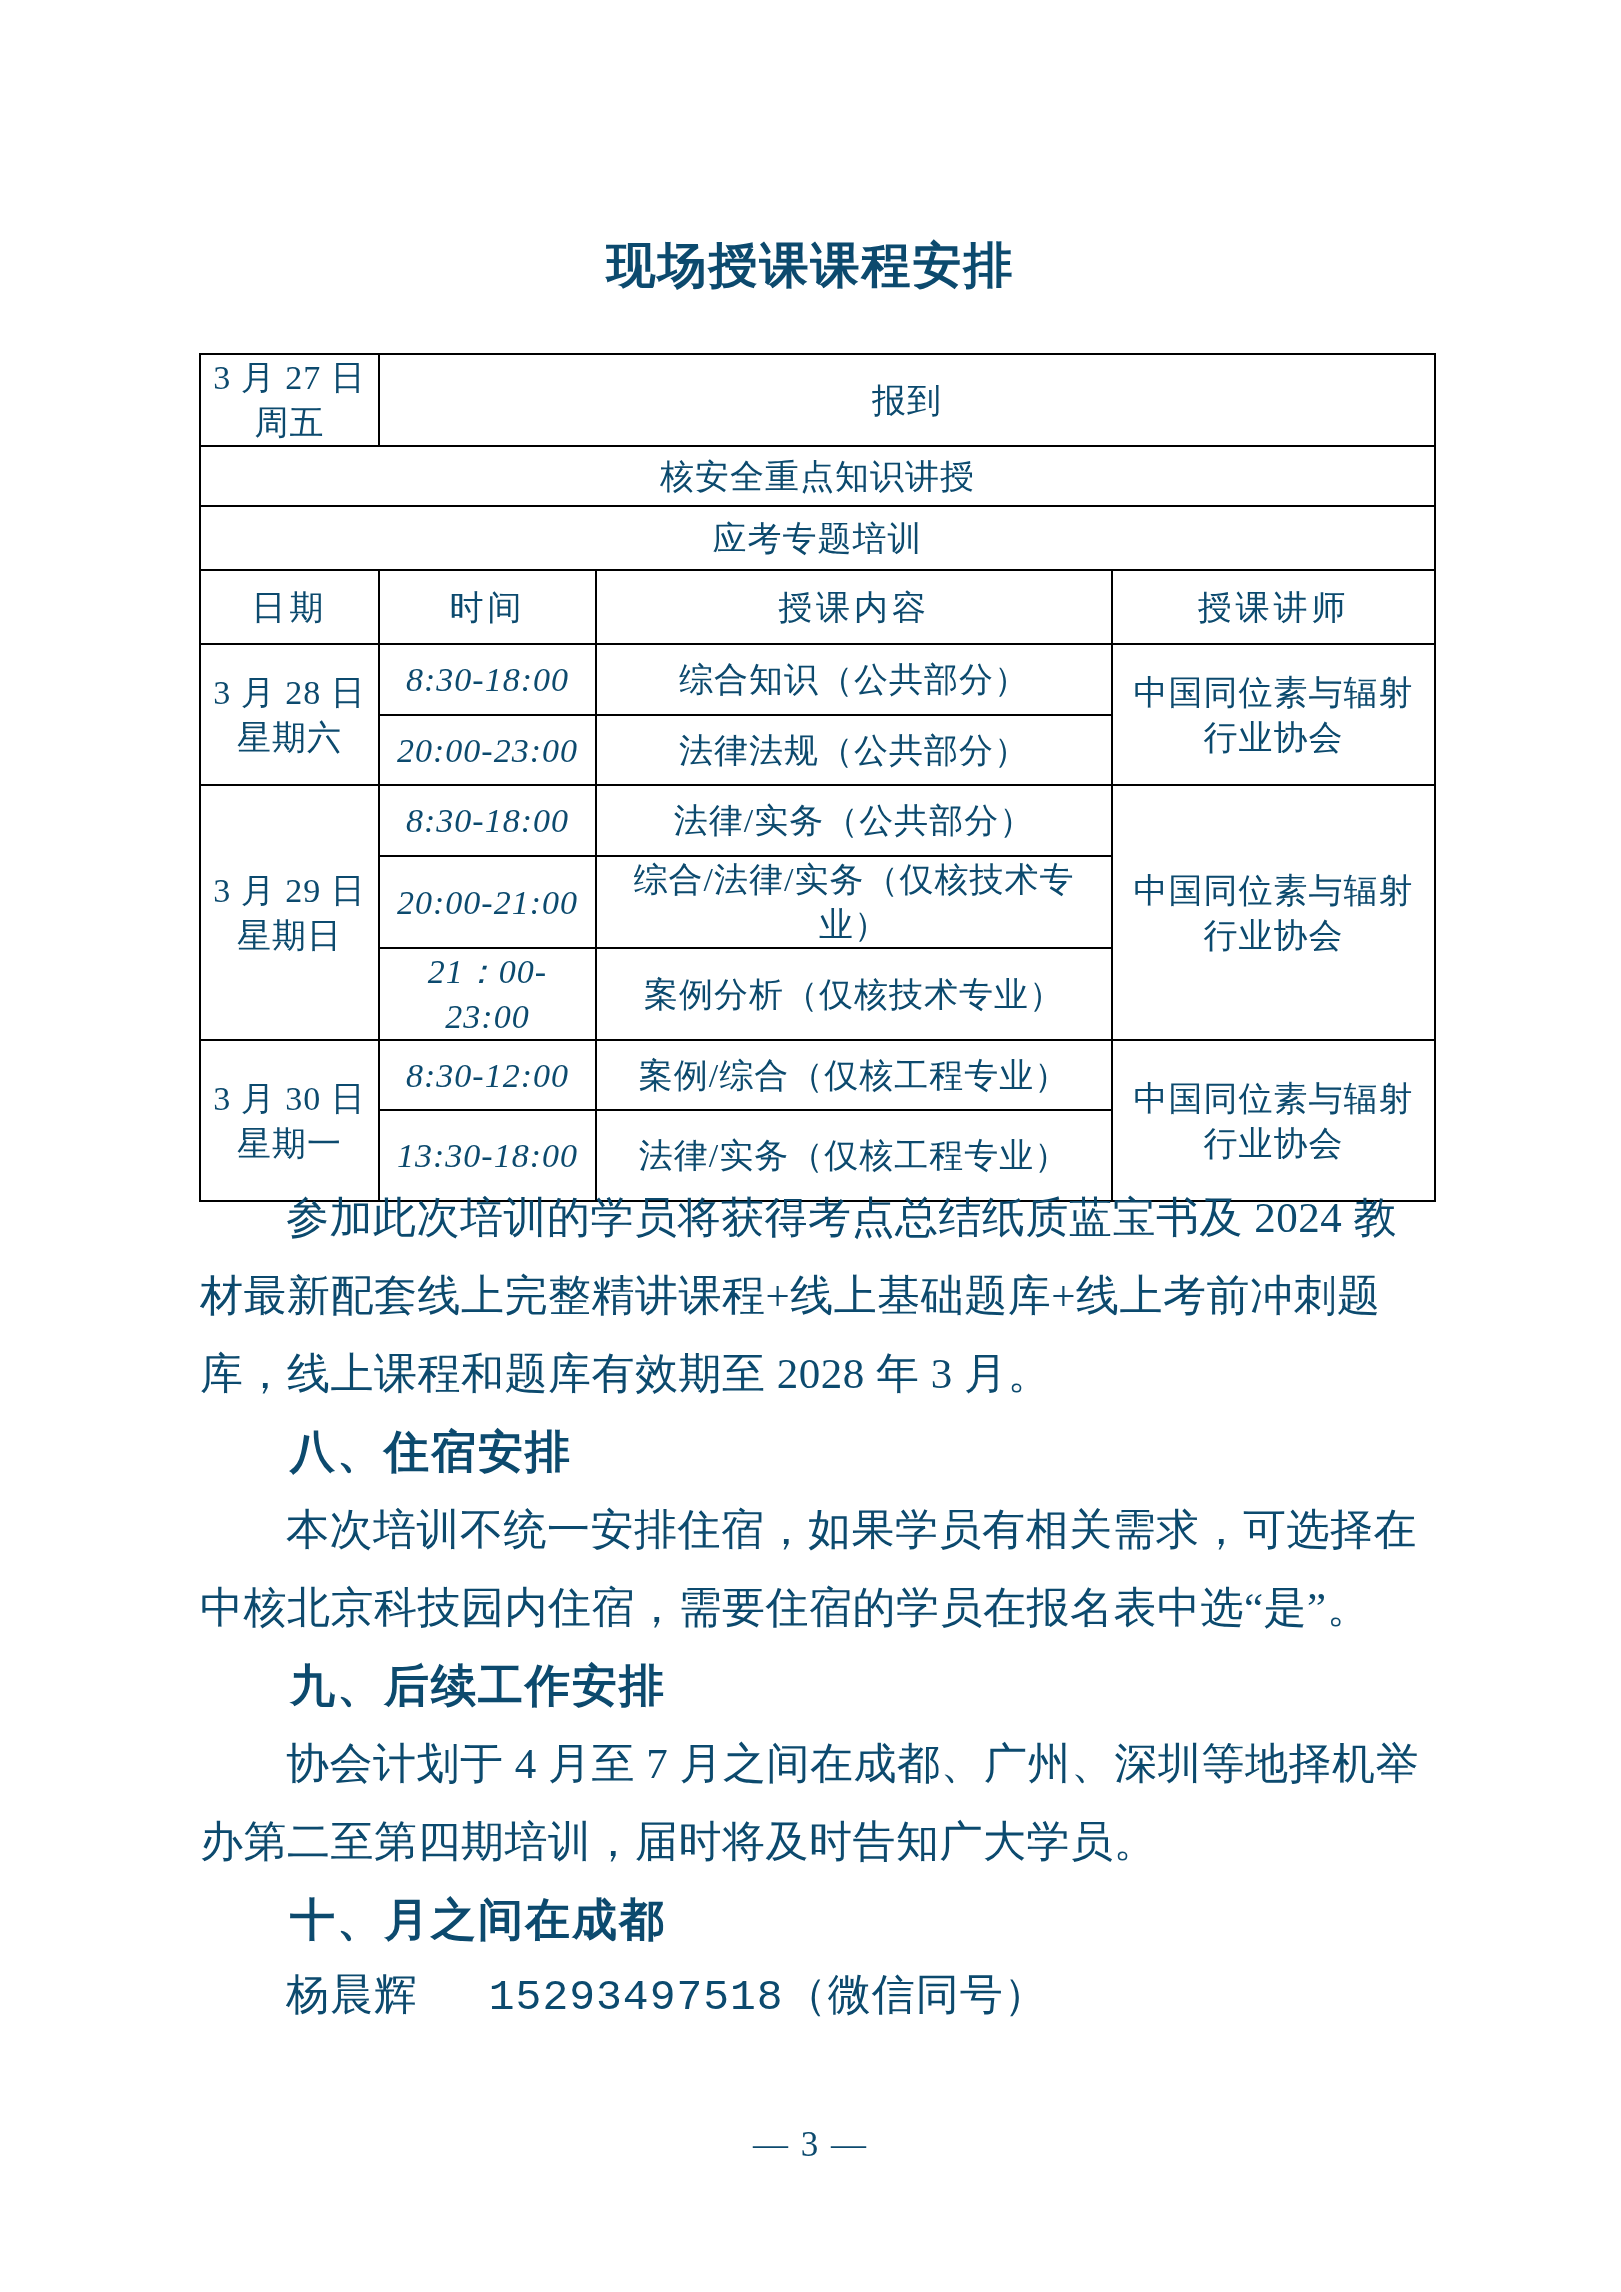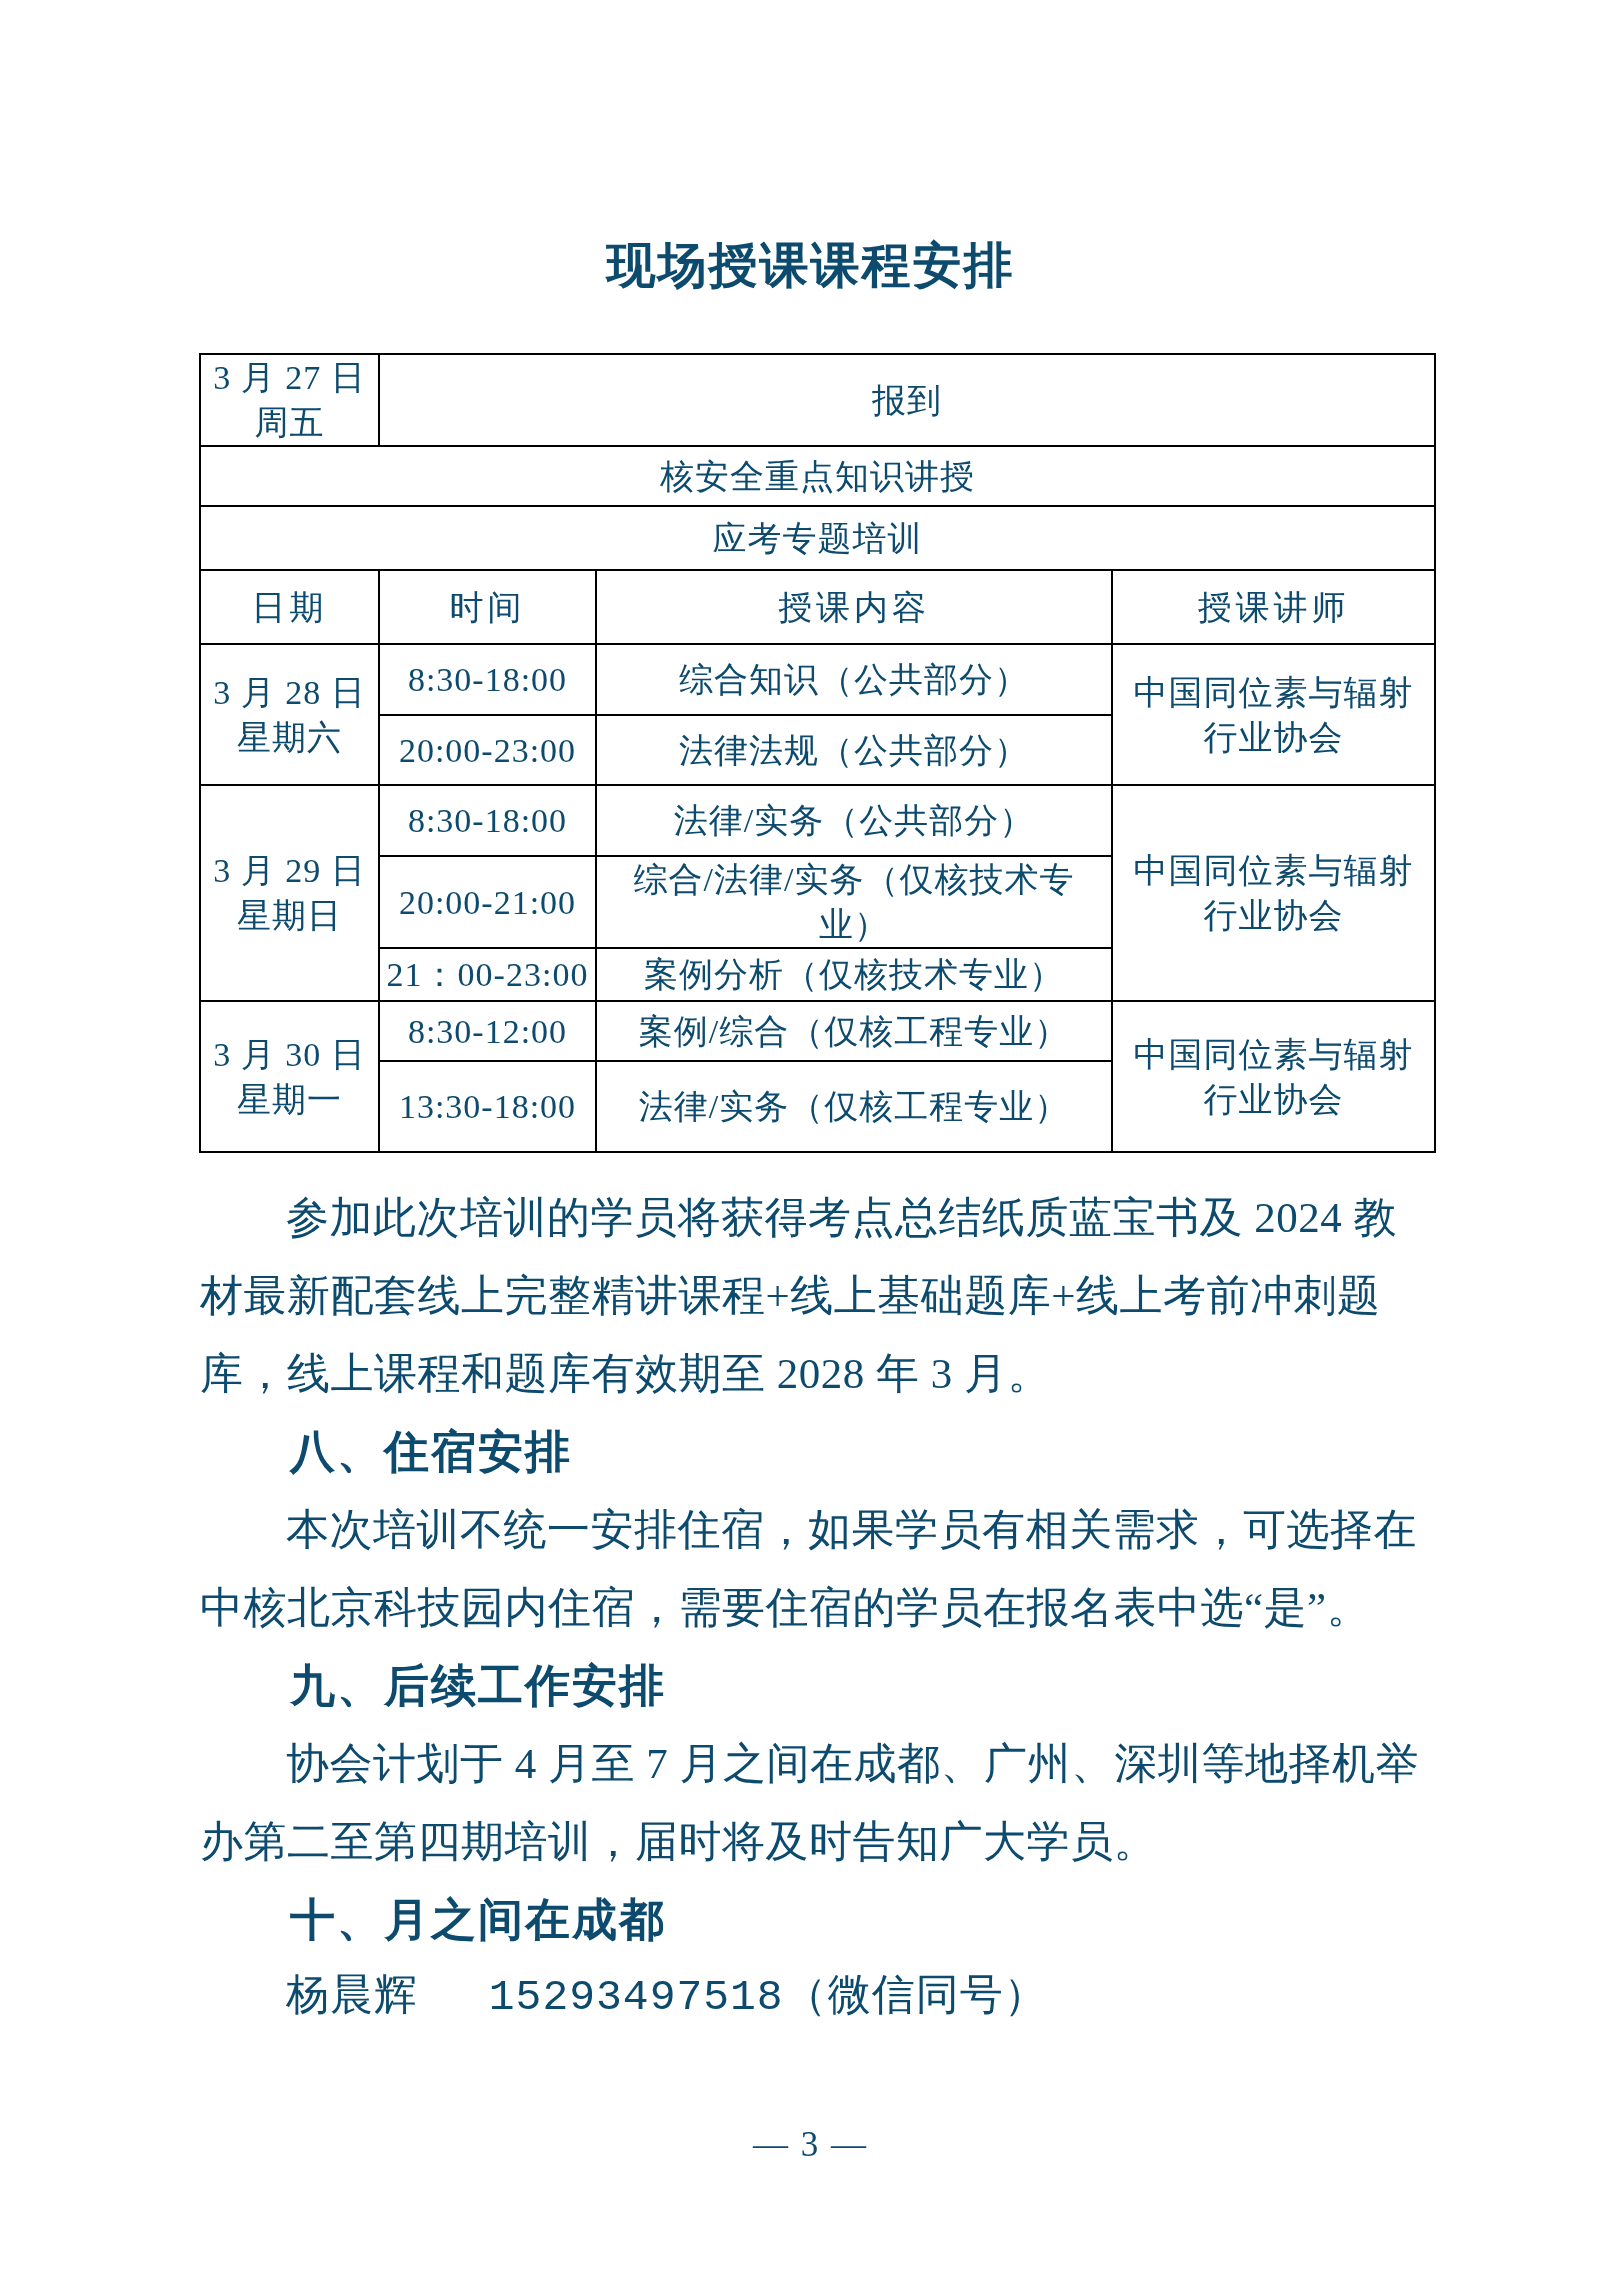"8:30-18:00" td.time { font-style: none -> italic }
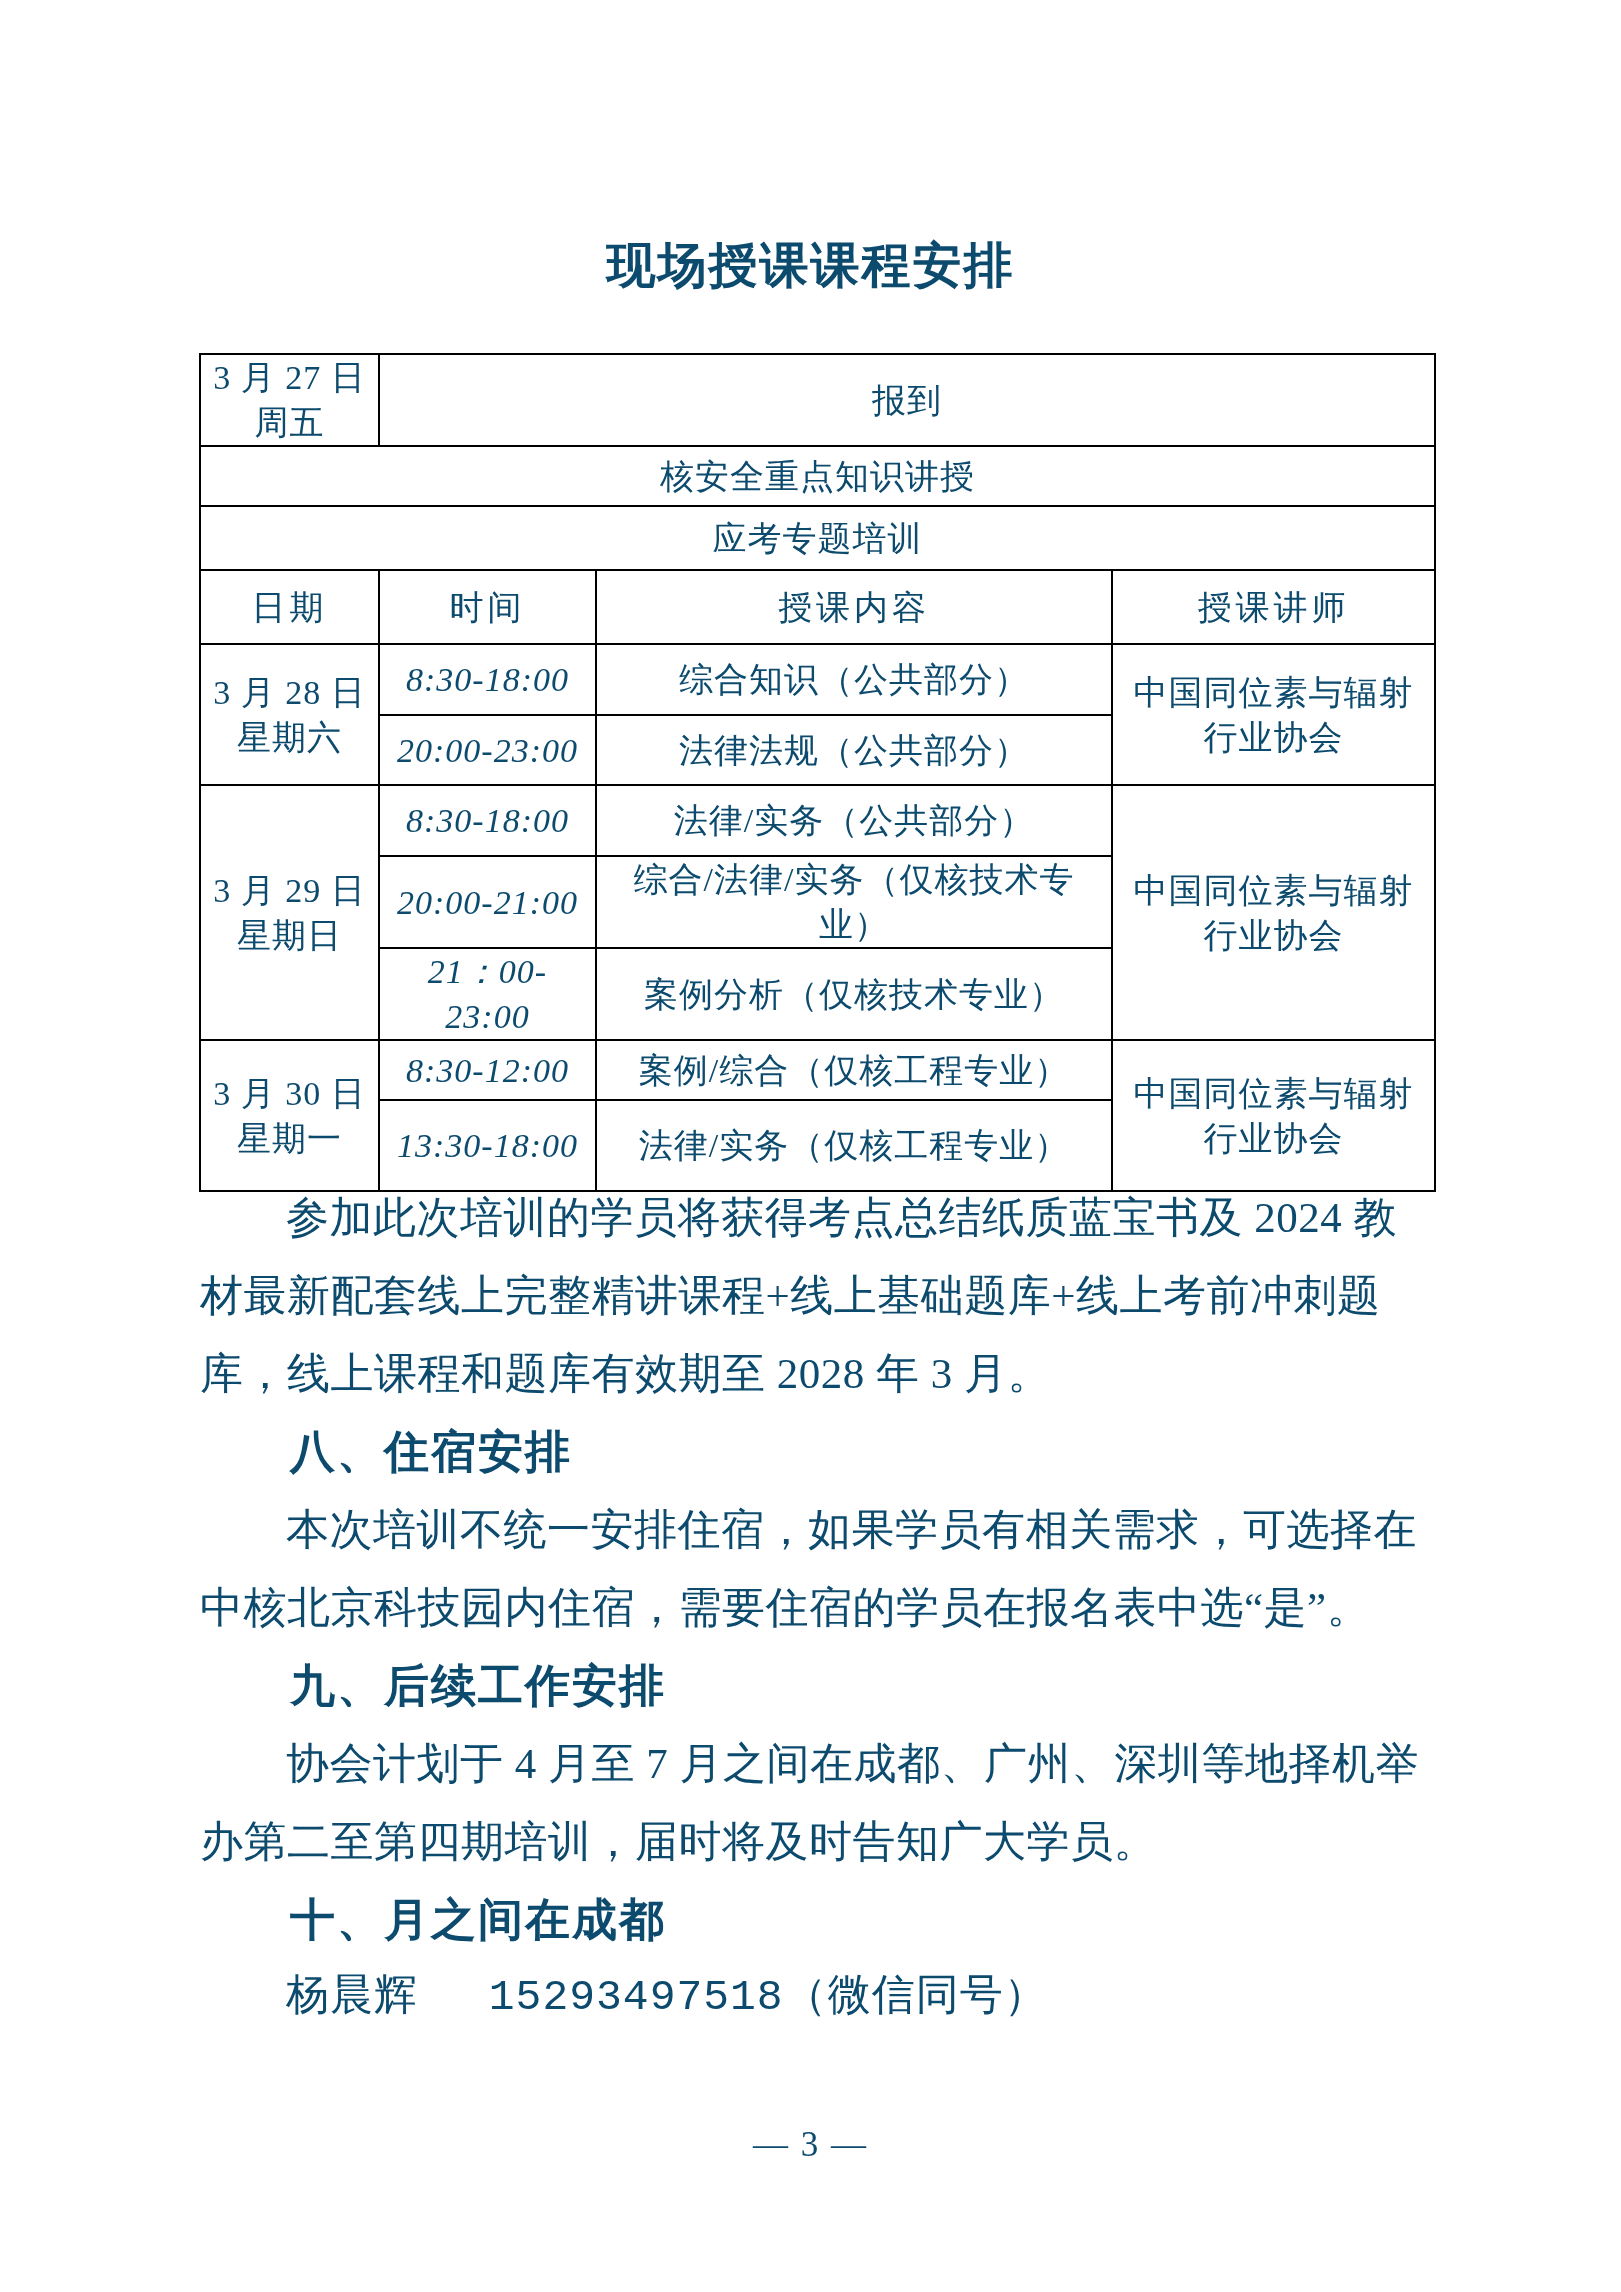"3 月 30 日" tr { height: 60px -> 70px }
